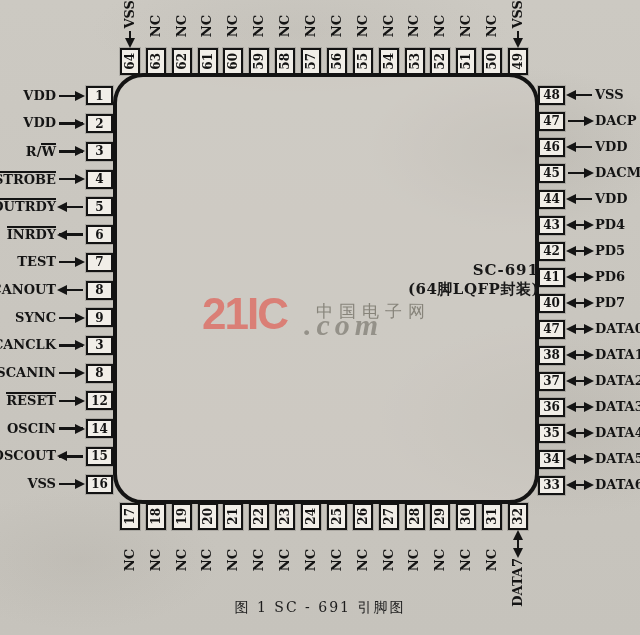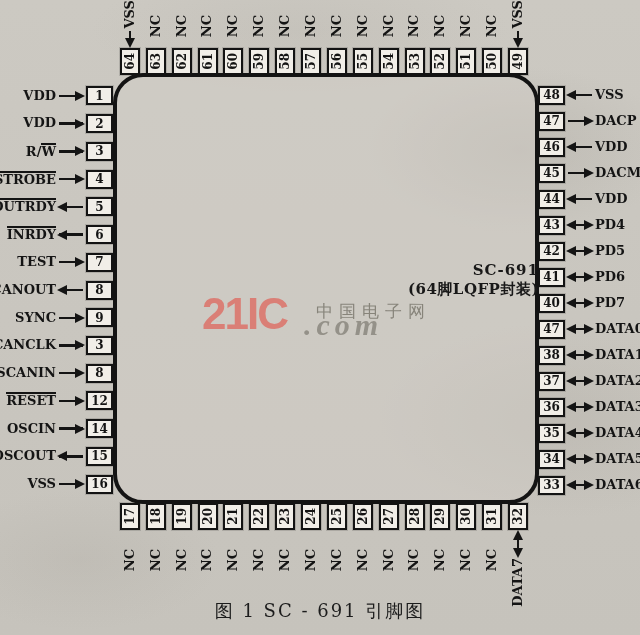"图 1 SC - 691" .caption { font-size: 18px -> 14px }
